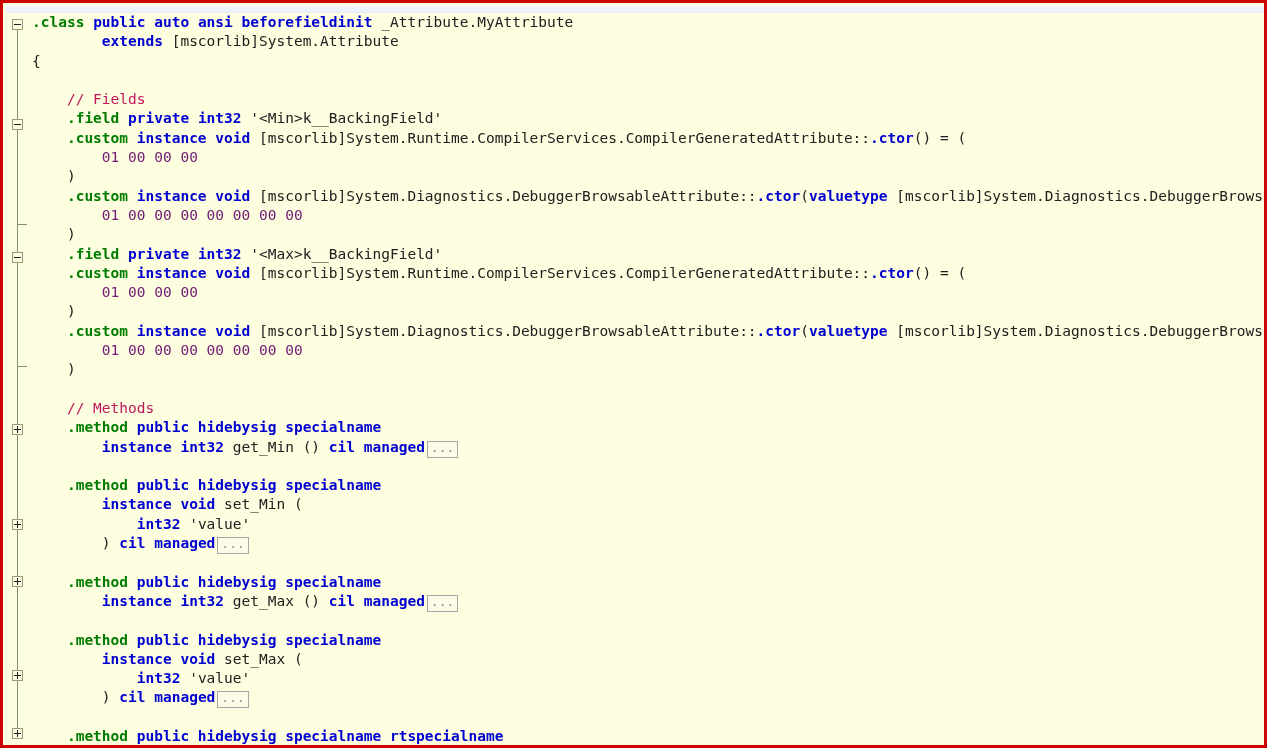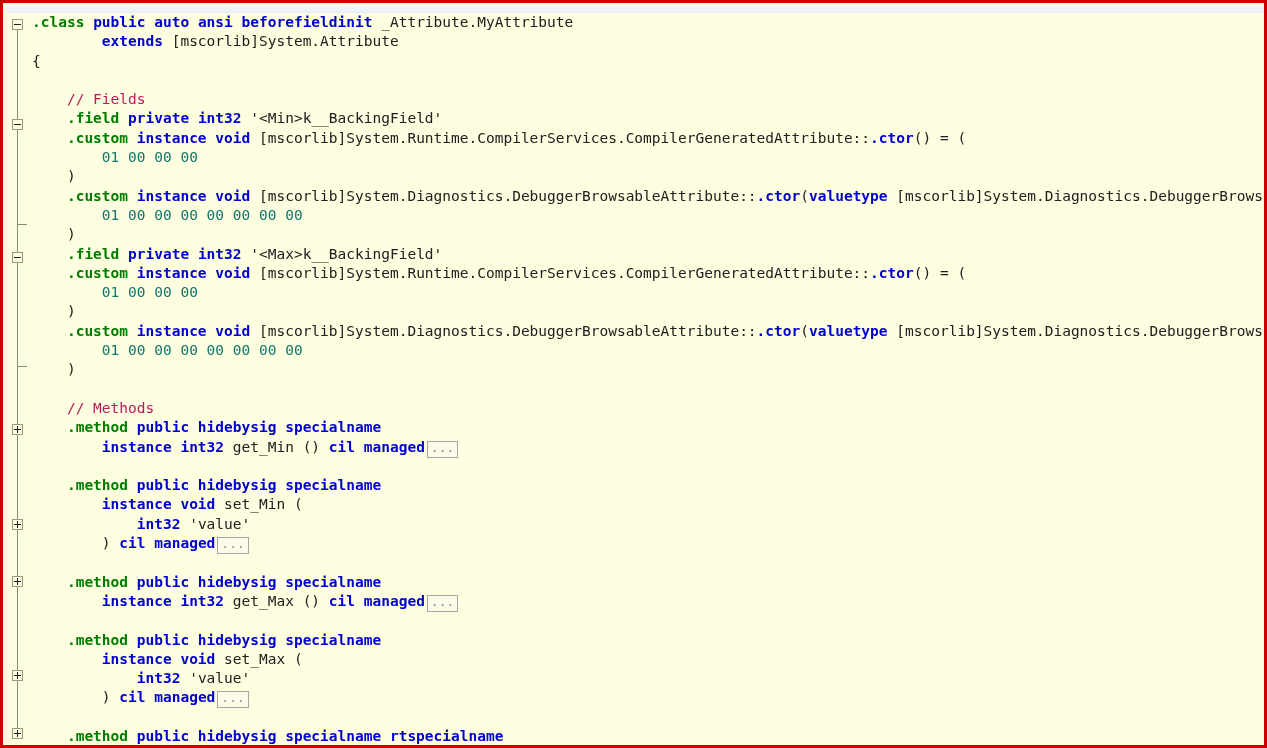"01 00 00 00" .num { color: #0f766e -> #701a75 }
